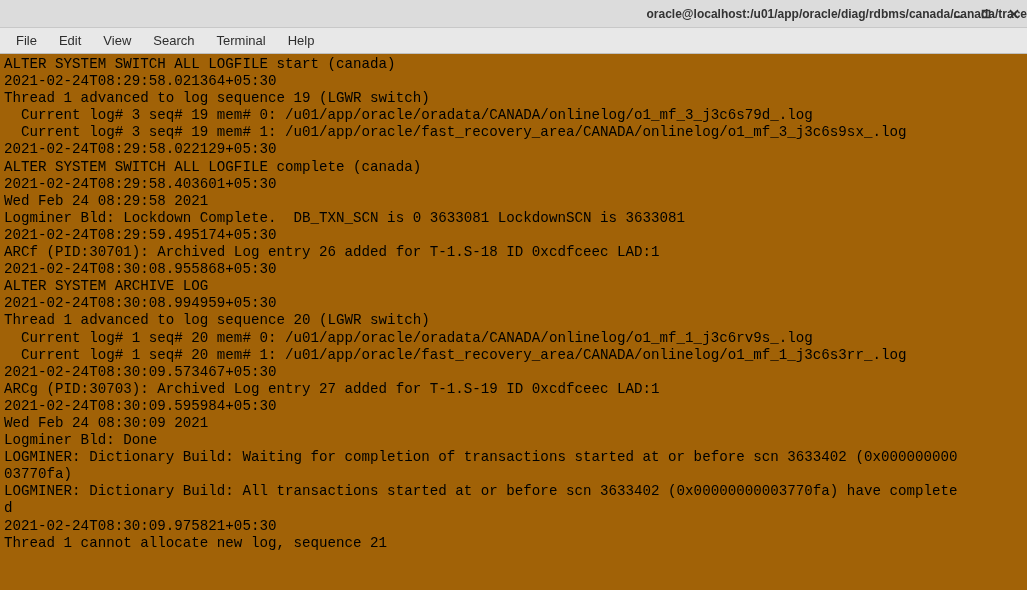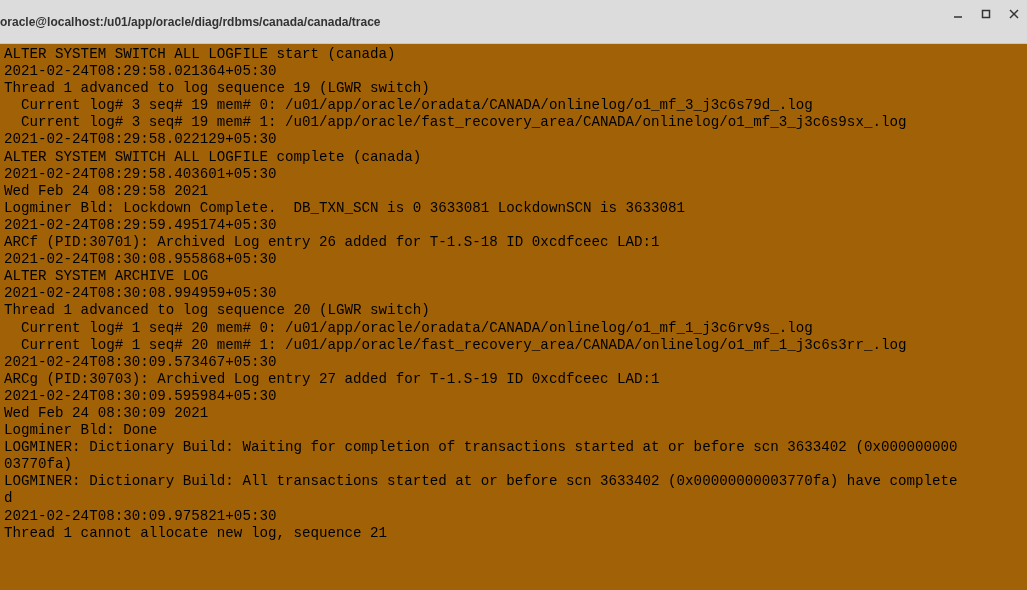"oracle@localhost:/u01/app/oracle/diag/rd" .titlebar { height: 44px -> 28px; justify-content: flex-start -> flex-end }
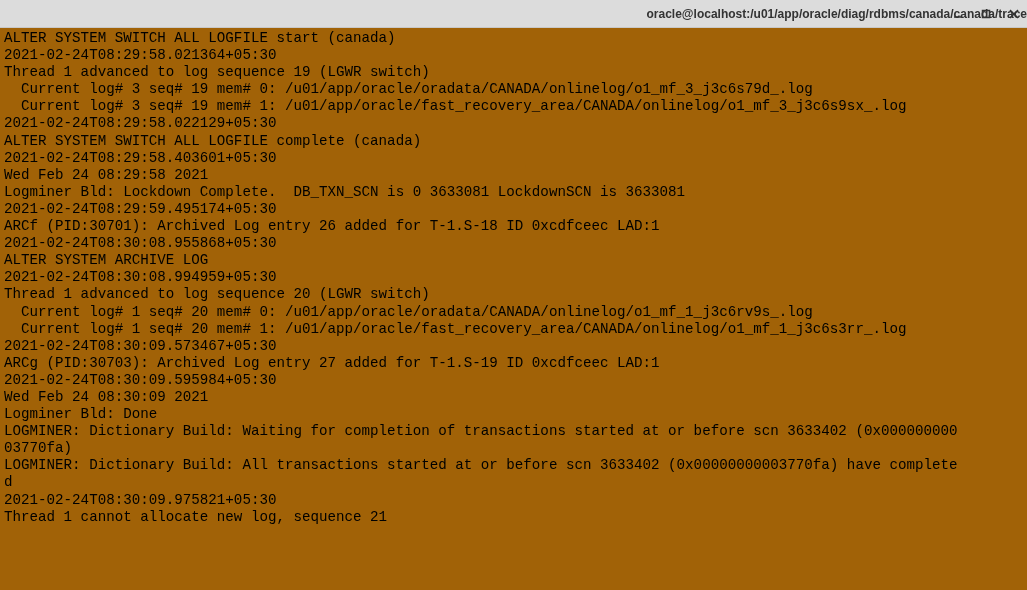"File" div.menubar { html: none -> <div> <span>File</span> <span>Edit</span> <span>View</span> <span>Search</span> <span>Terminal</span> <span>Help</span> </div> }
